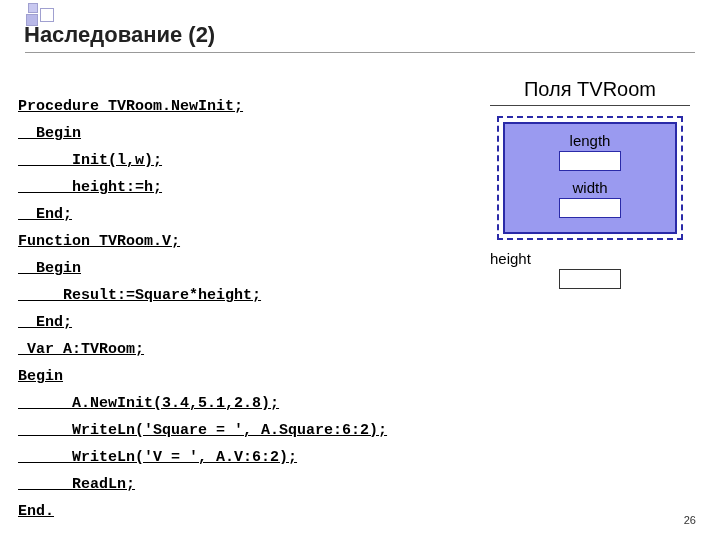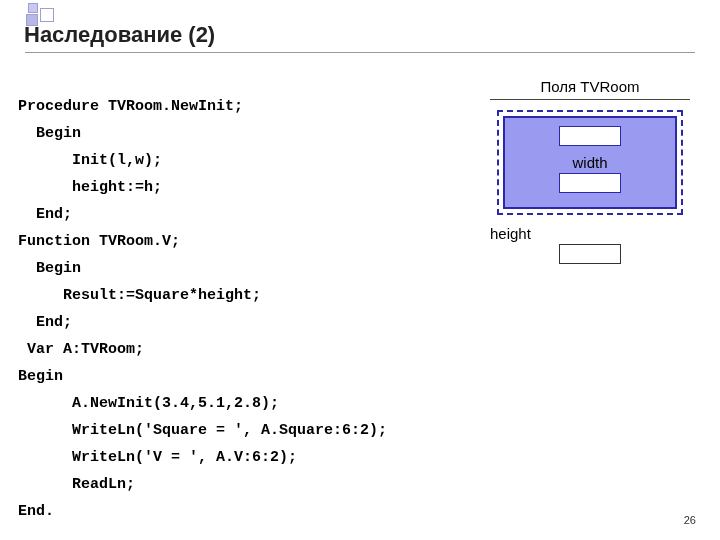"Поля TVRoom" .diagram-title { font-size: 15px -> 20px }
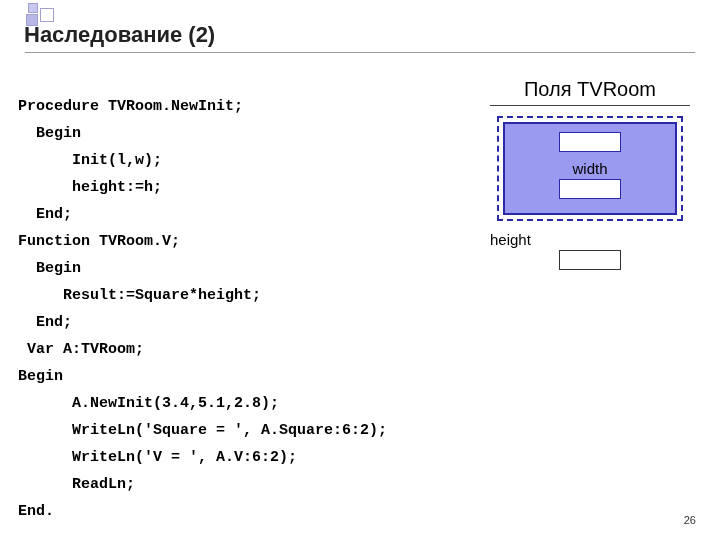"Procedure TVRoom.NewInit; Begin" .code { text-decoration: none -> underline }
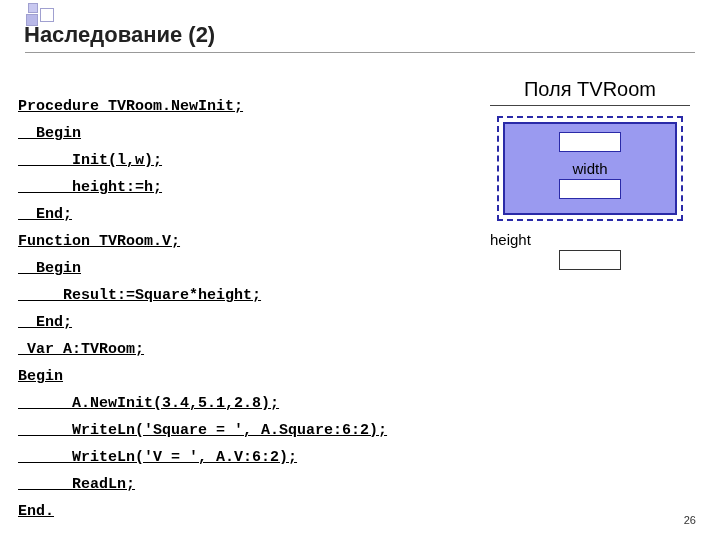"length" div.field-label { html: none -> <div>length</div> }
